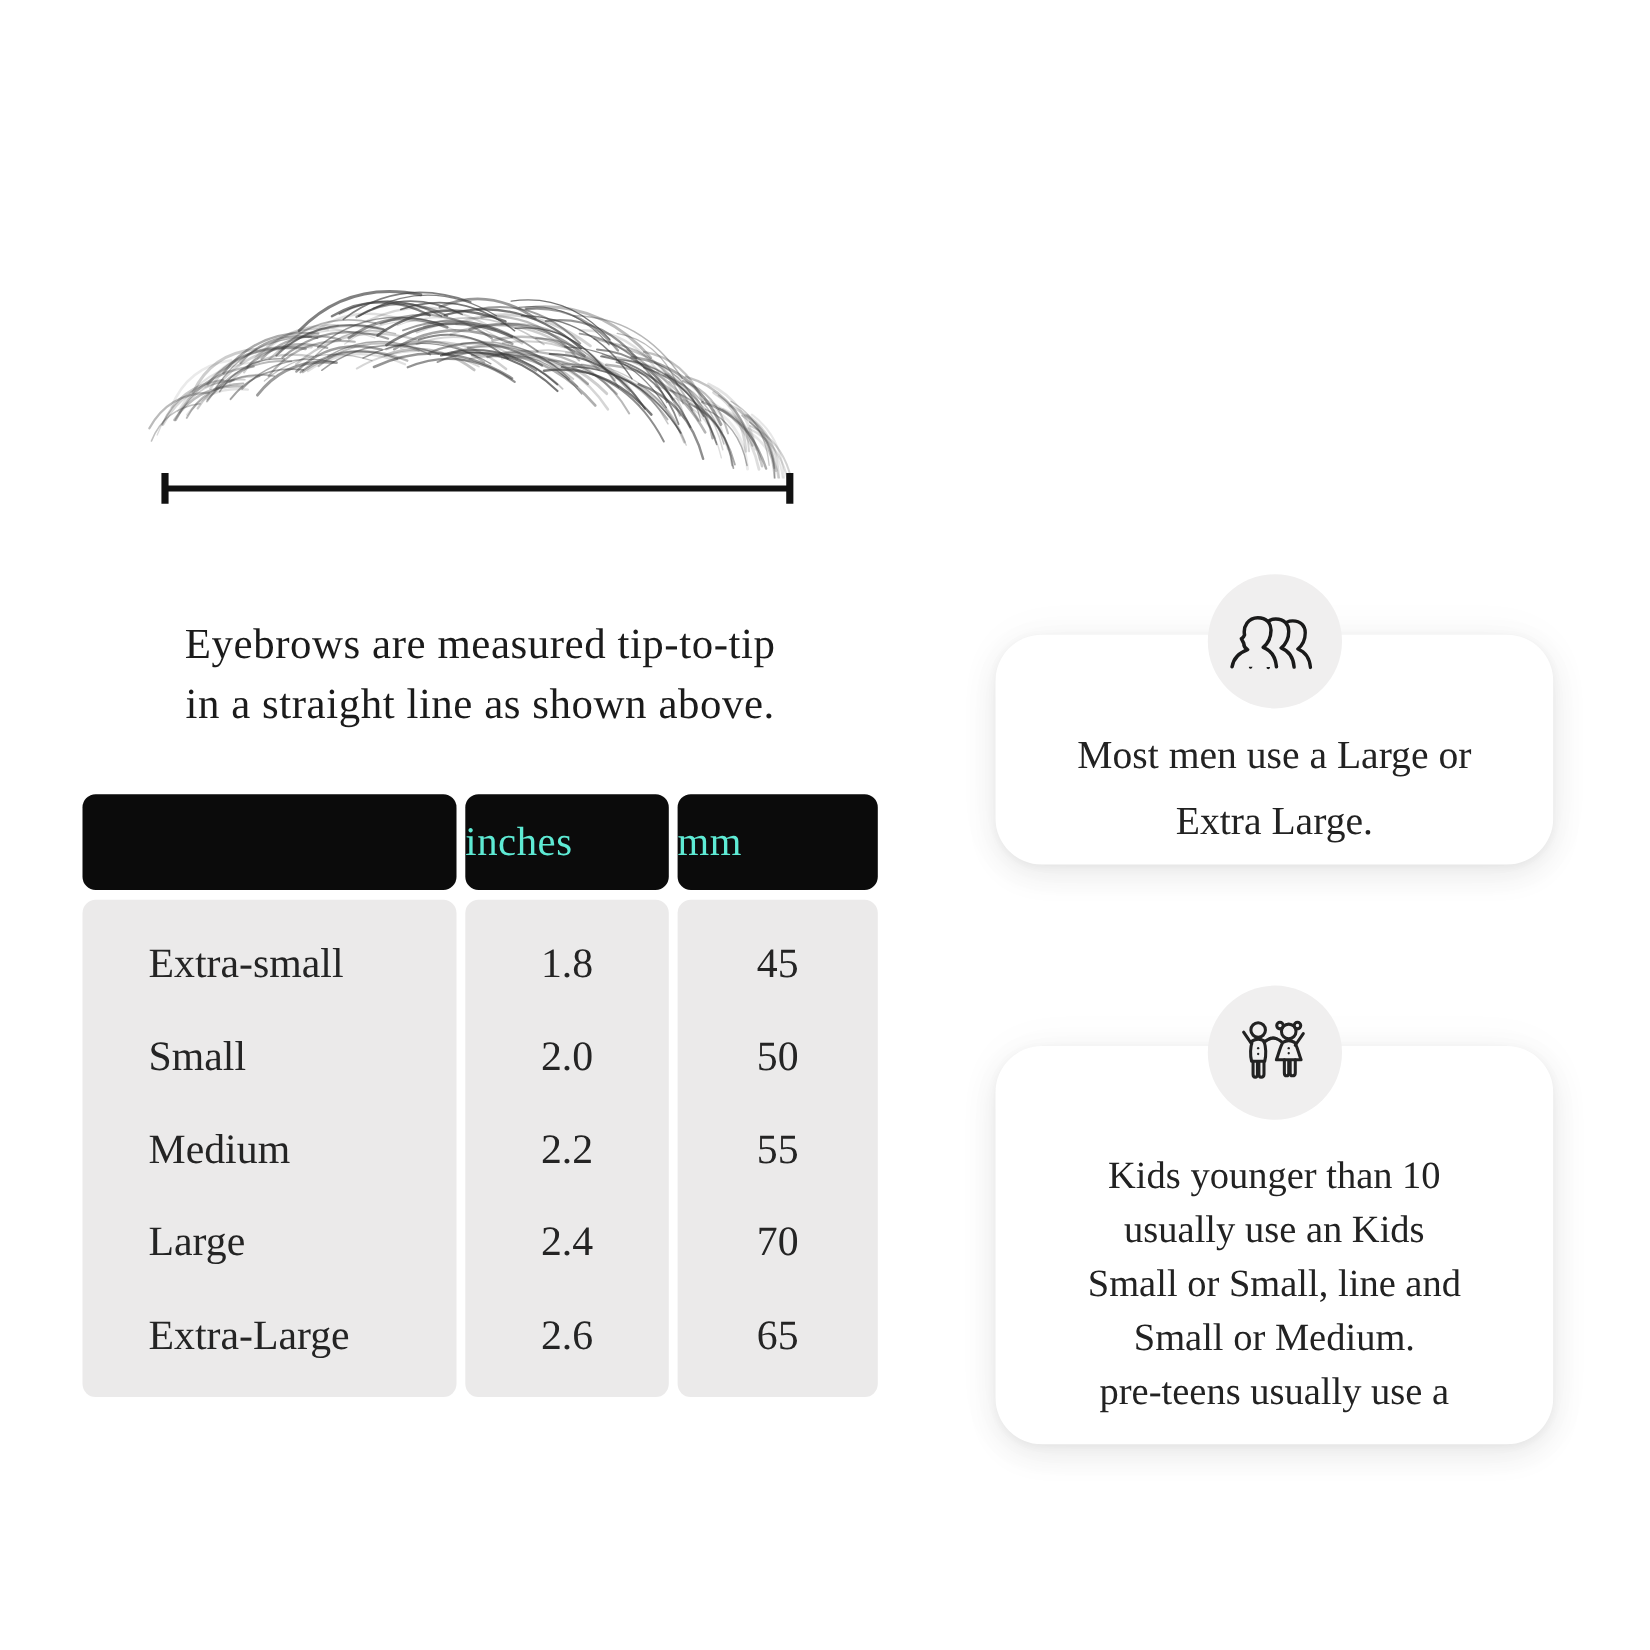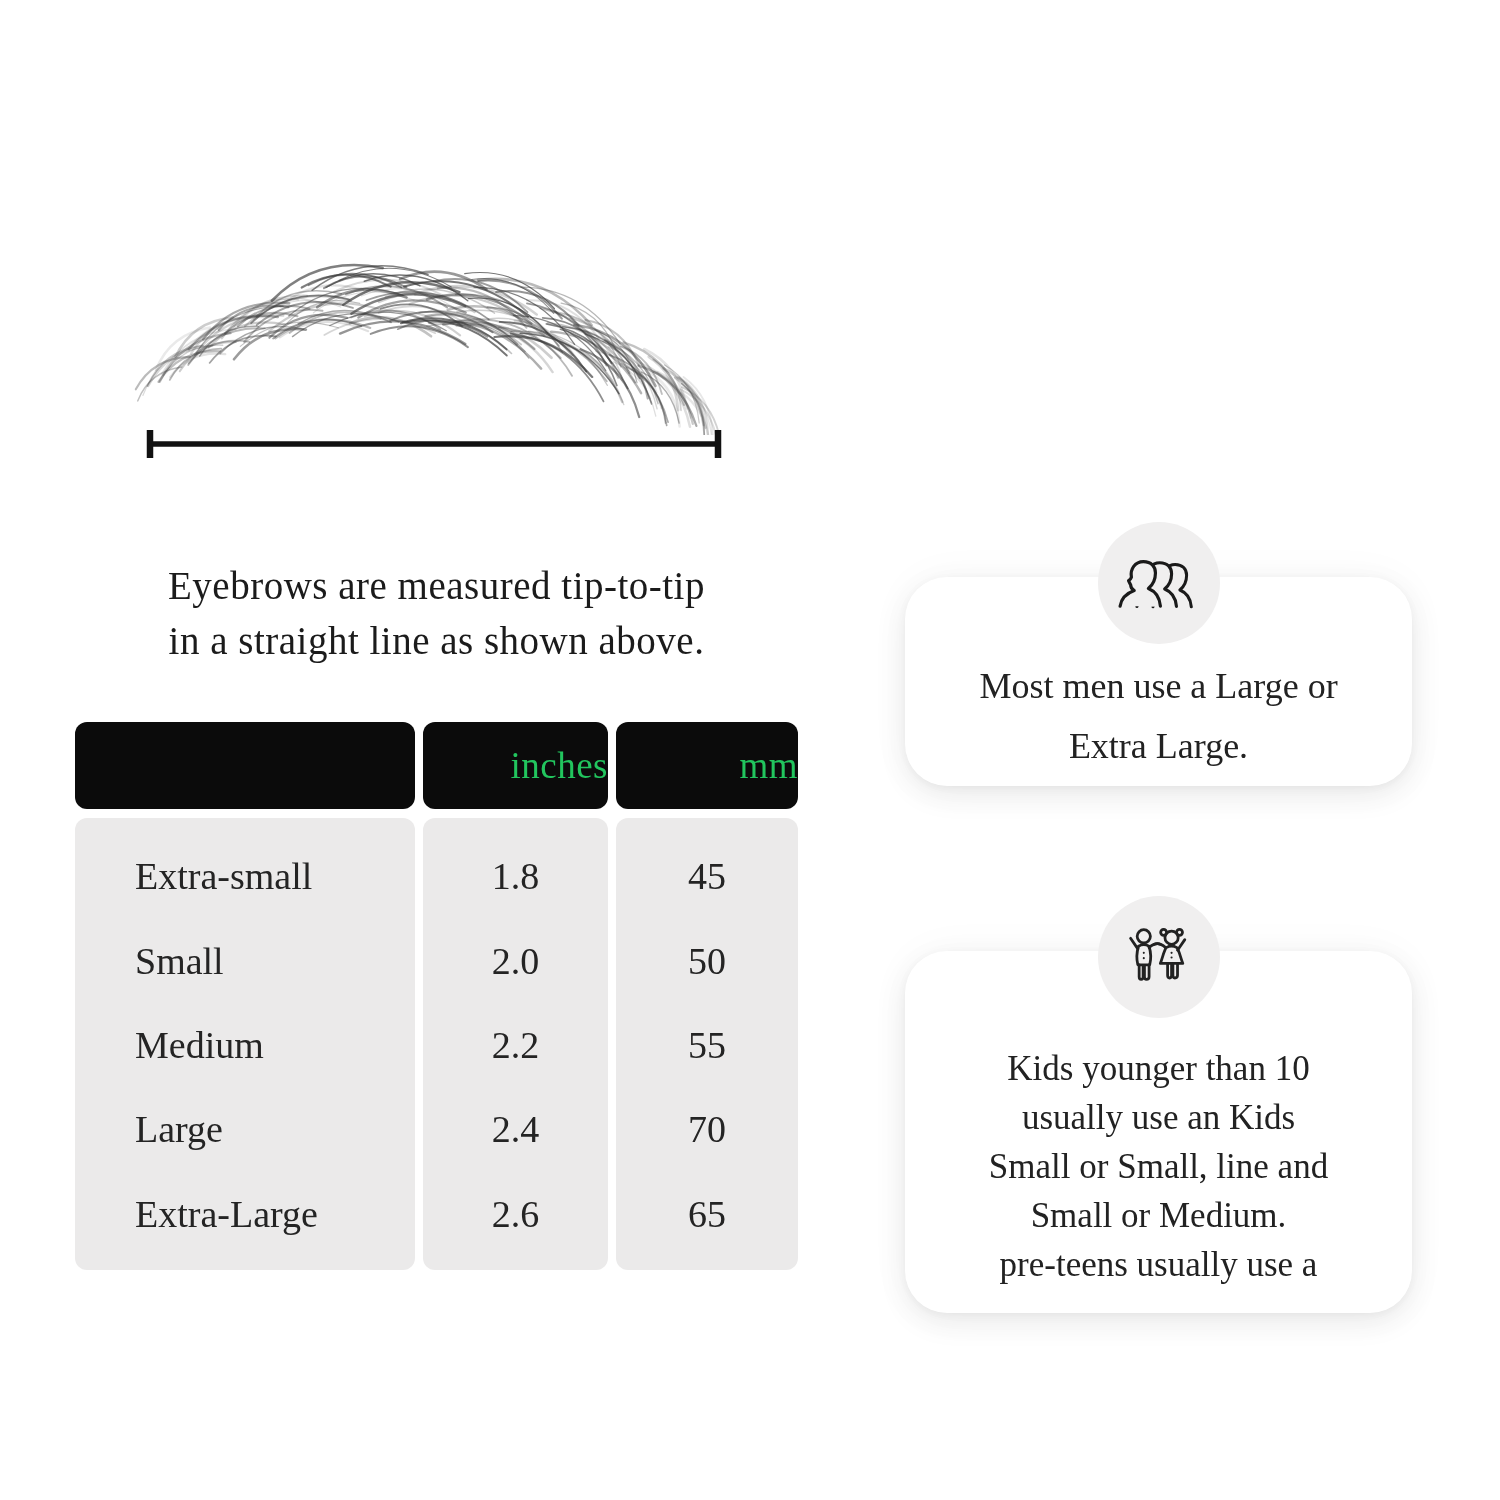"inches" .th span { color: #22c55e -> #5eead4; text-align: right -> left }
